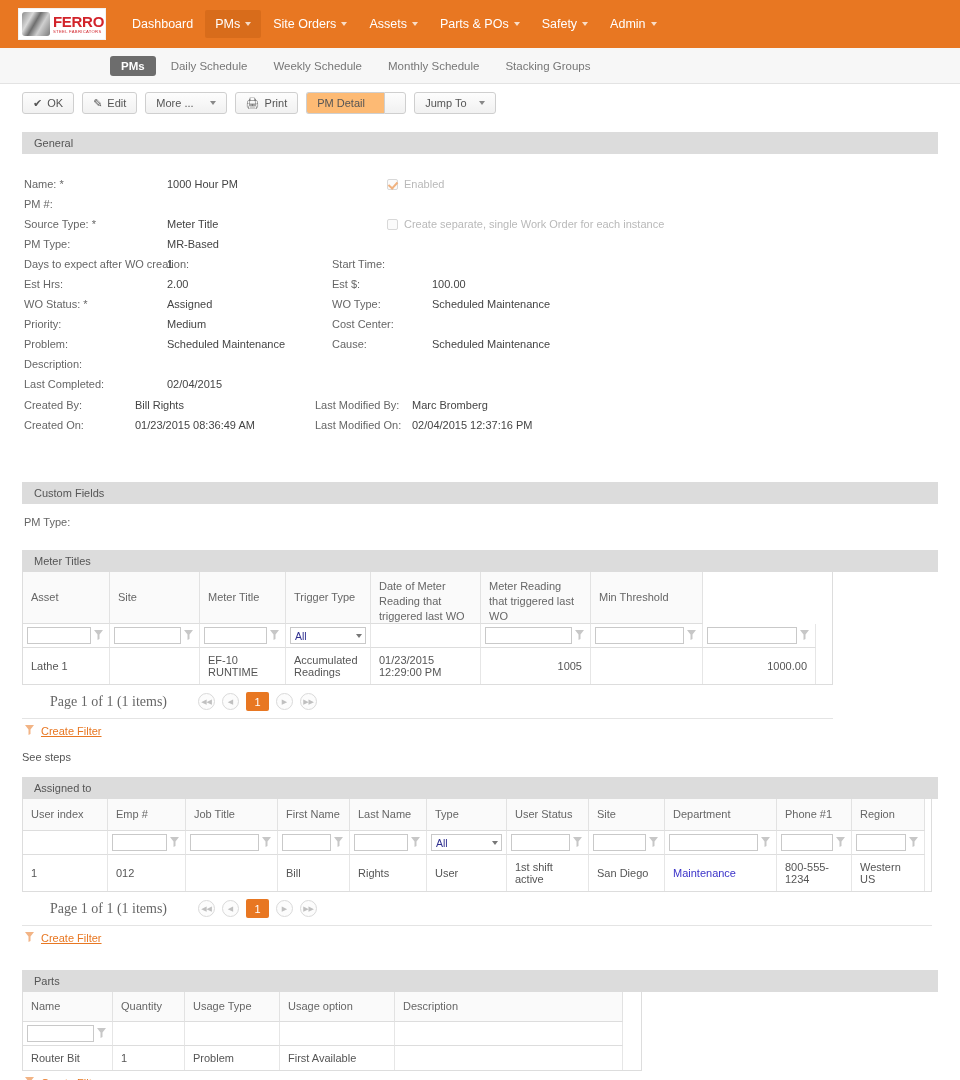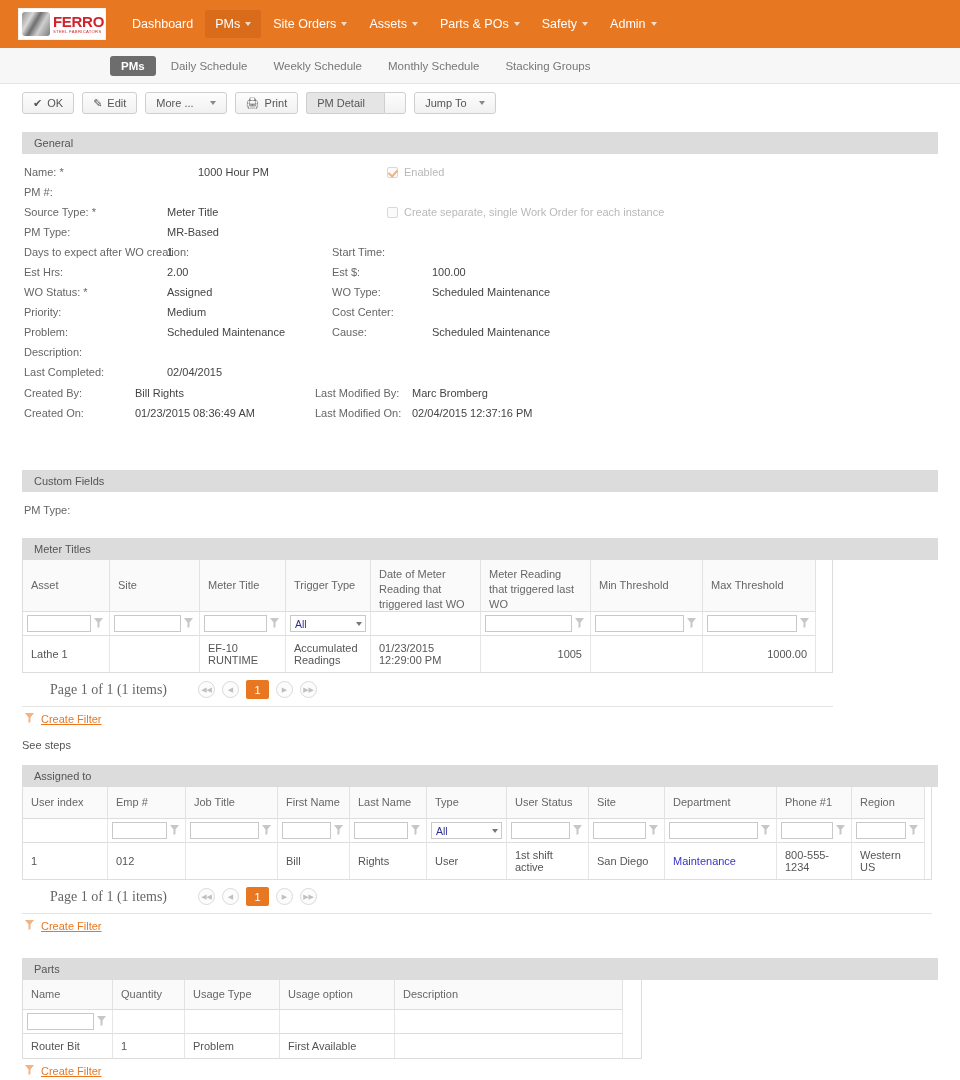"PM Detail" .split .main-part { background: #e5e5e5 -> #fdba74 }
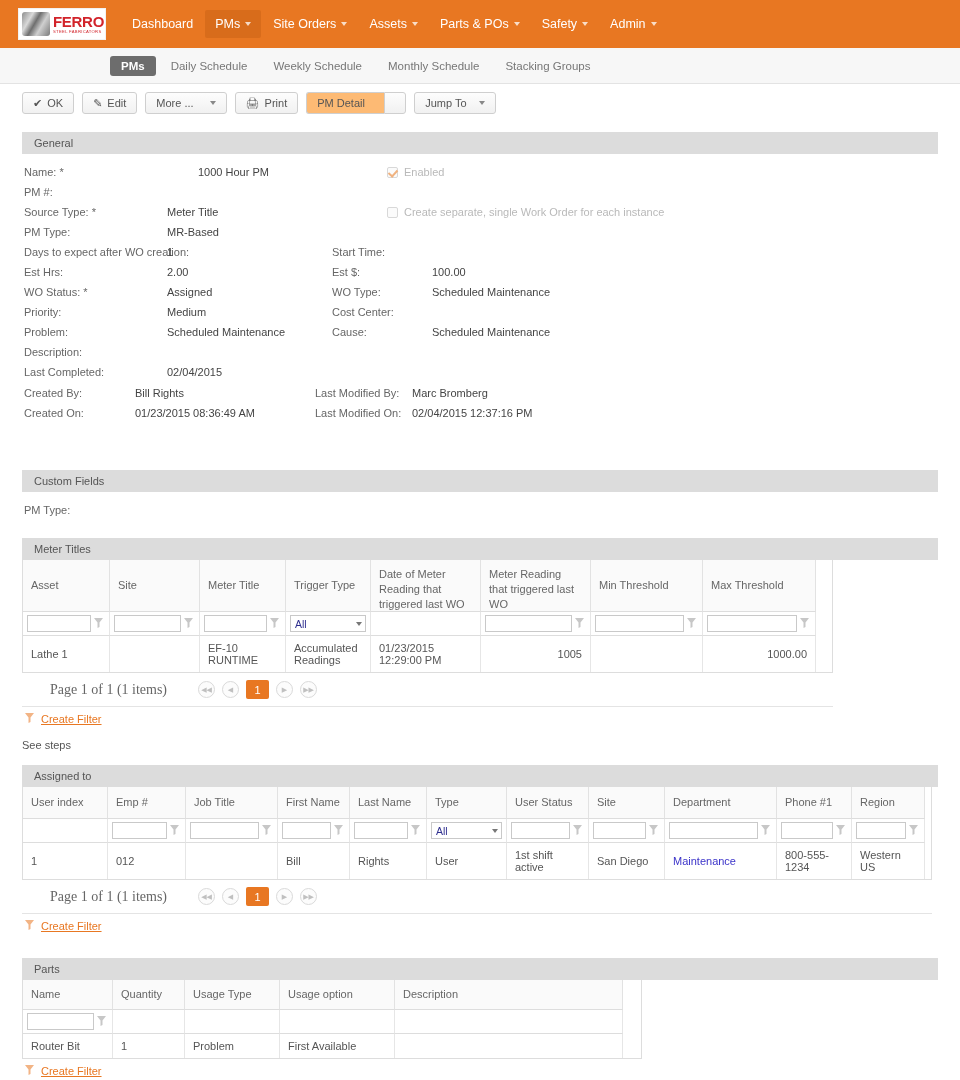"Name: *" .panel-body { padding: 12px 0 0 0 -> 24px 0 0 0 }
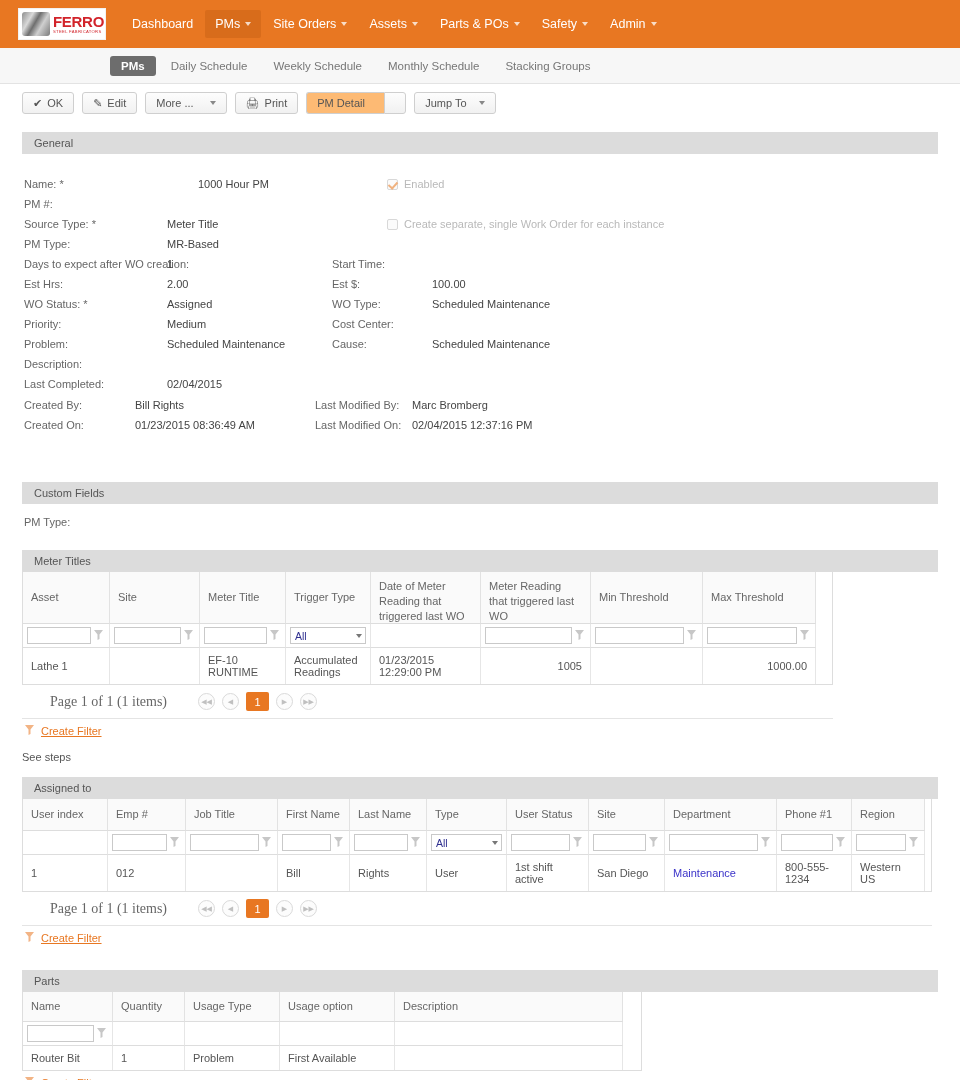"1000 Hour PM" span.val { margin-left: 31px -> none }
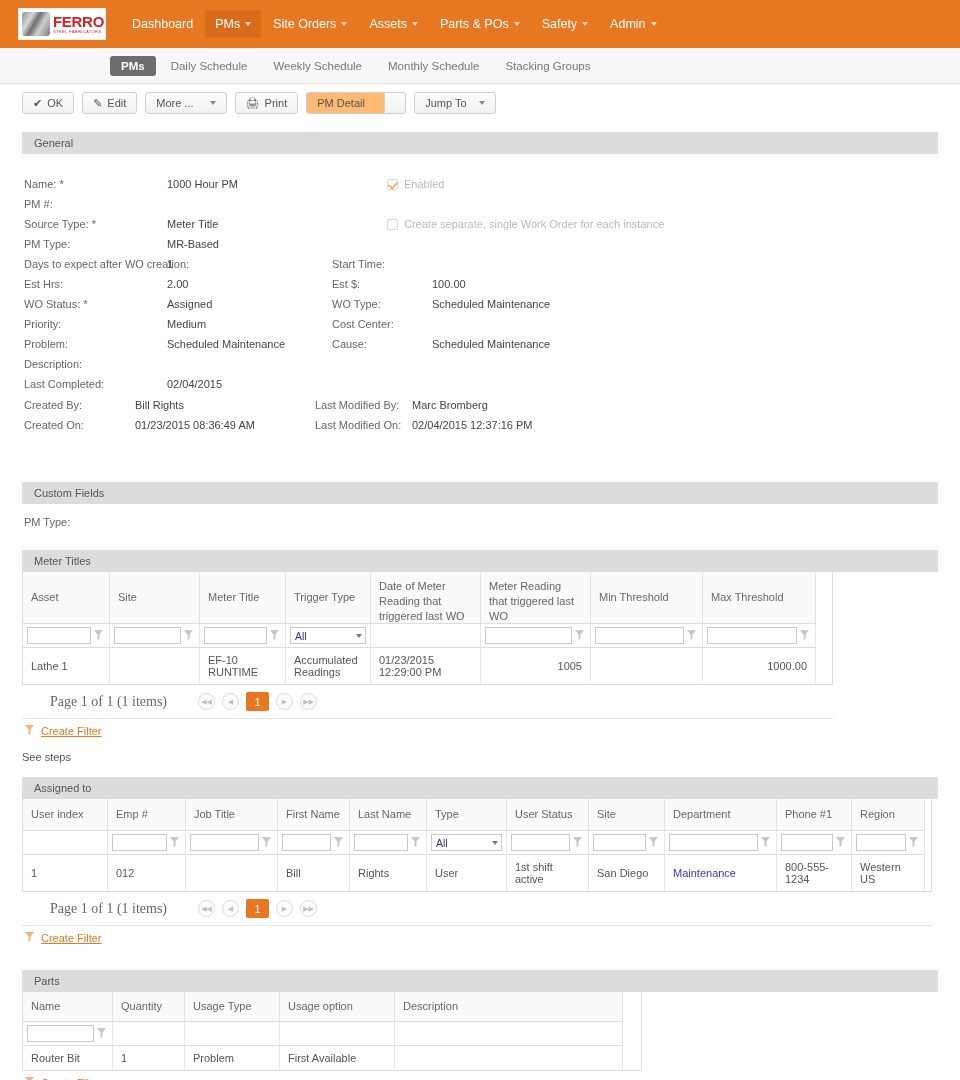"Max Threshold" div.gh { html: <div>Max Threshold</div> -> none }
